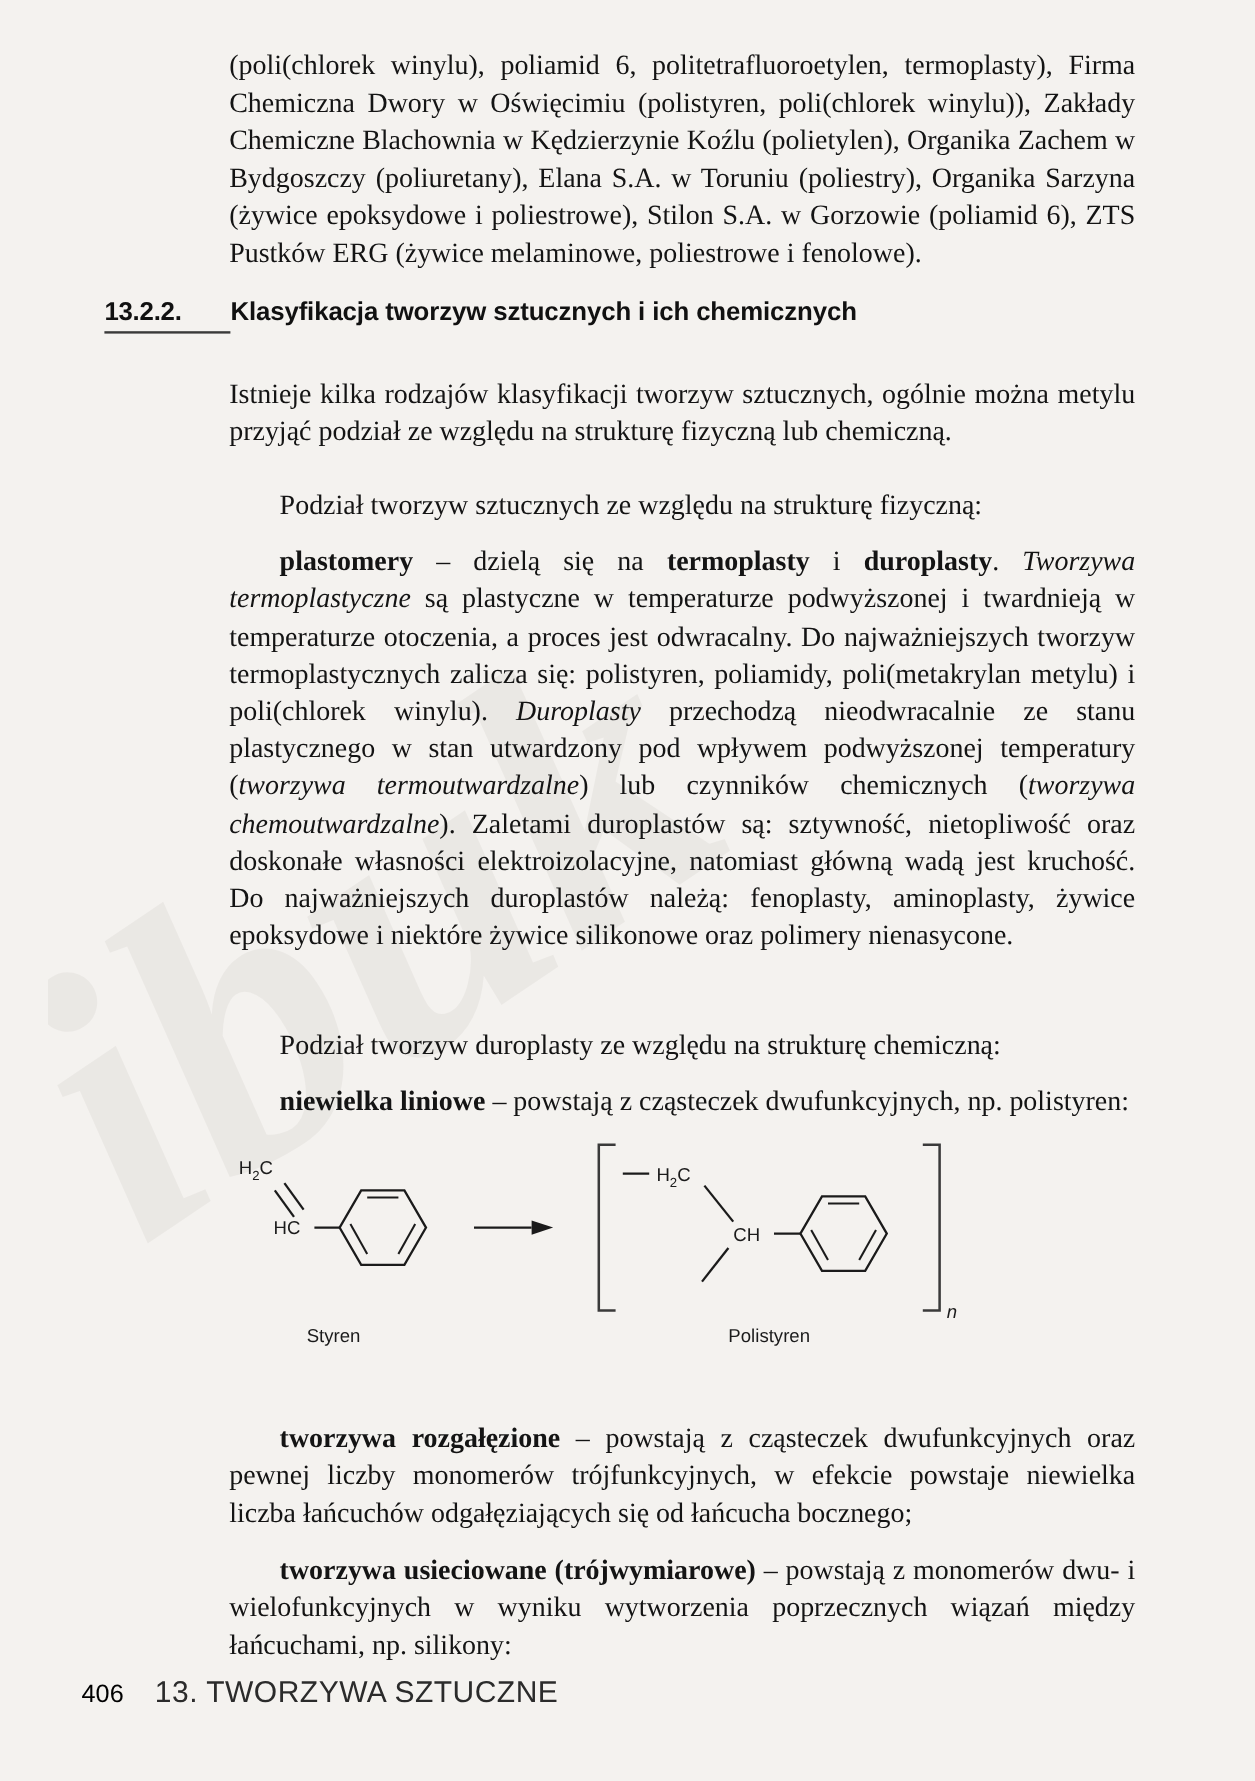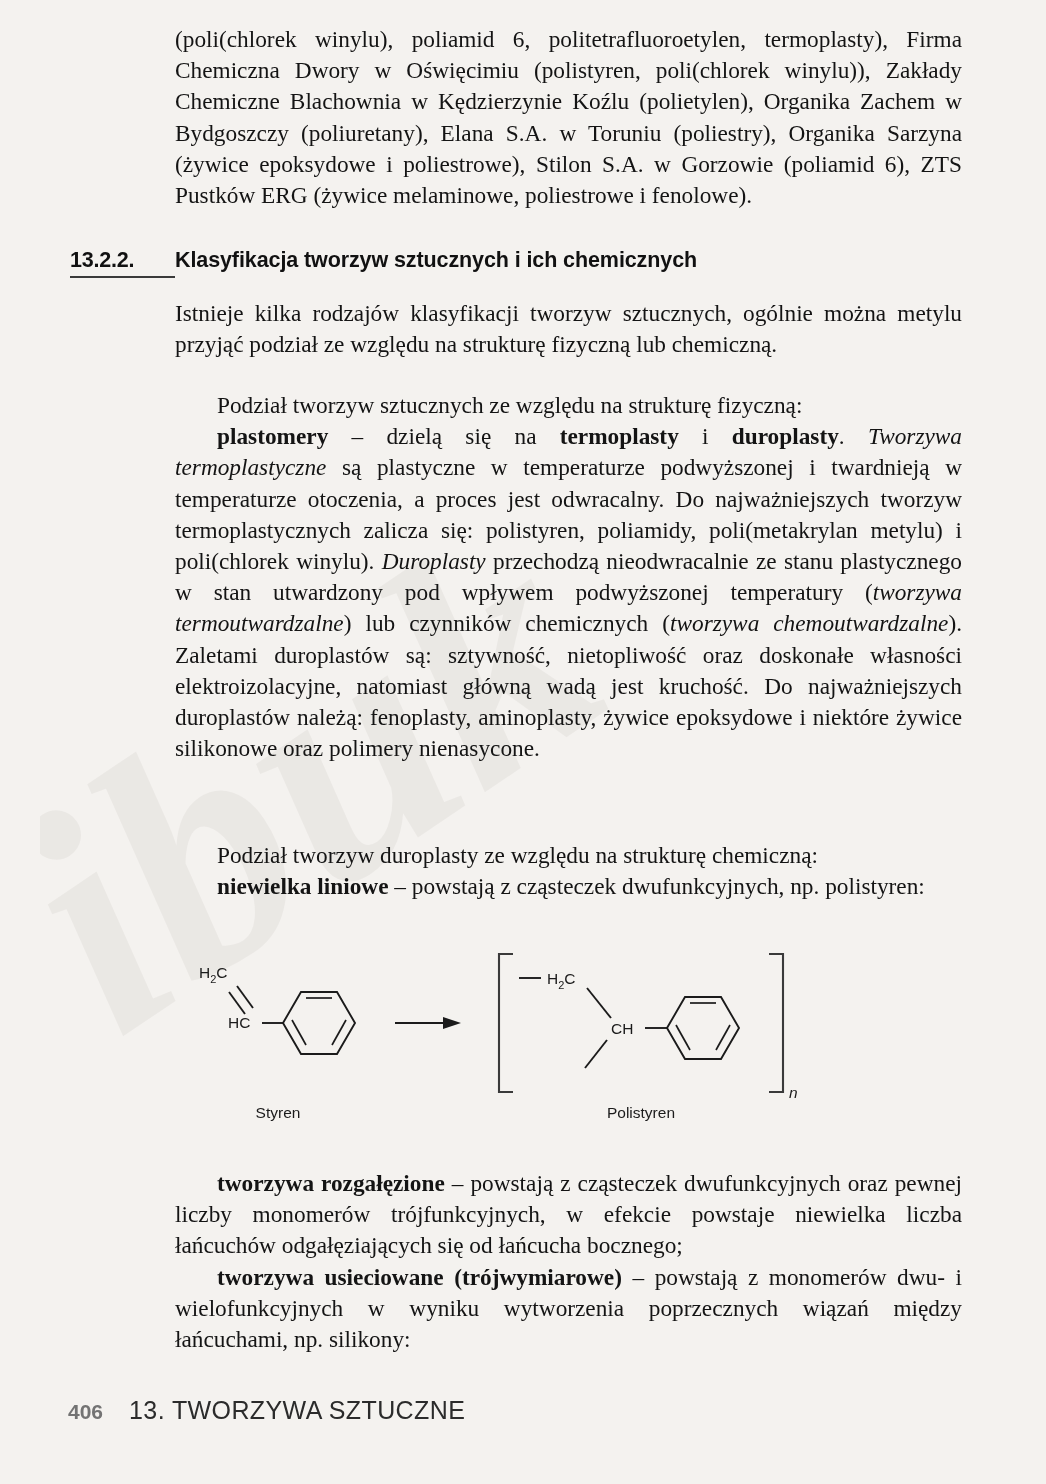"(poli(chlorek winylu), poliamid 6," p.body { margin: 0 -> 16px }
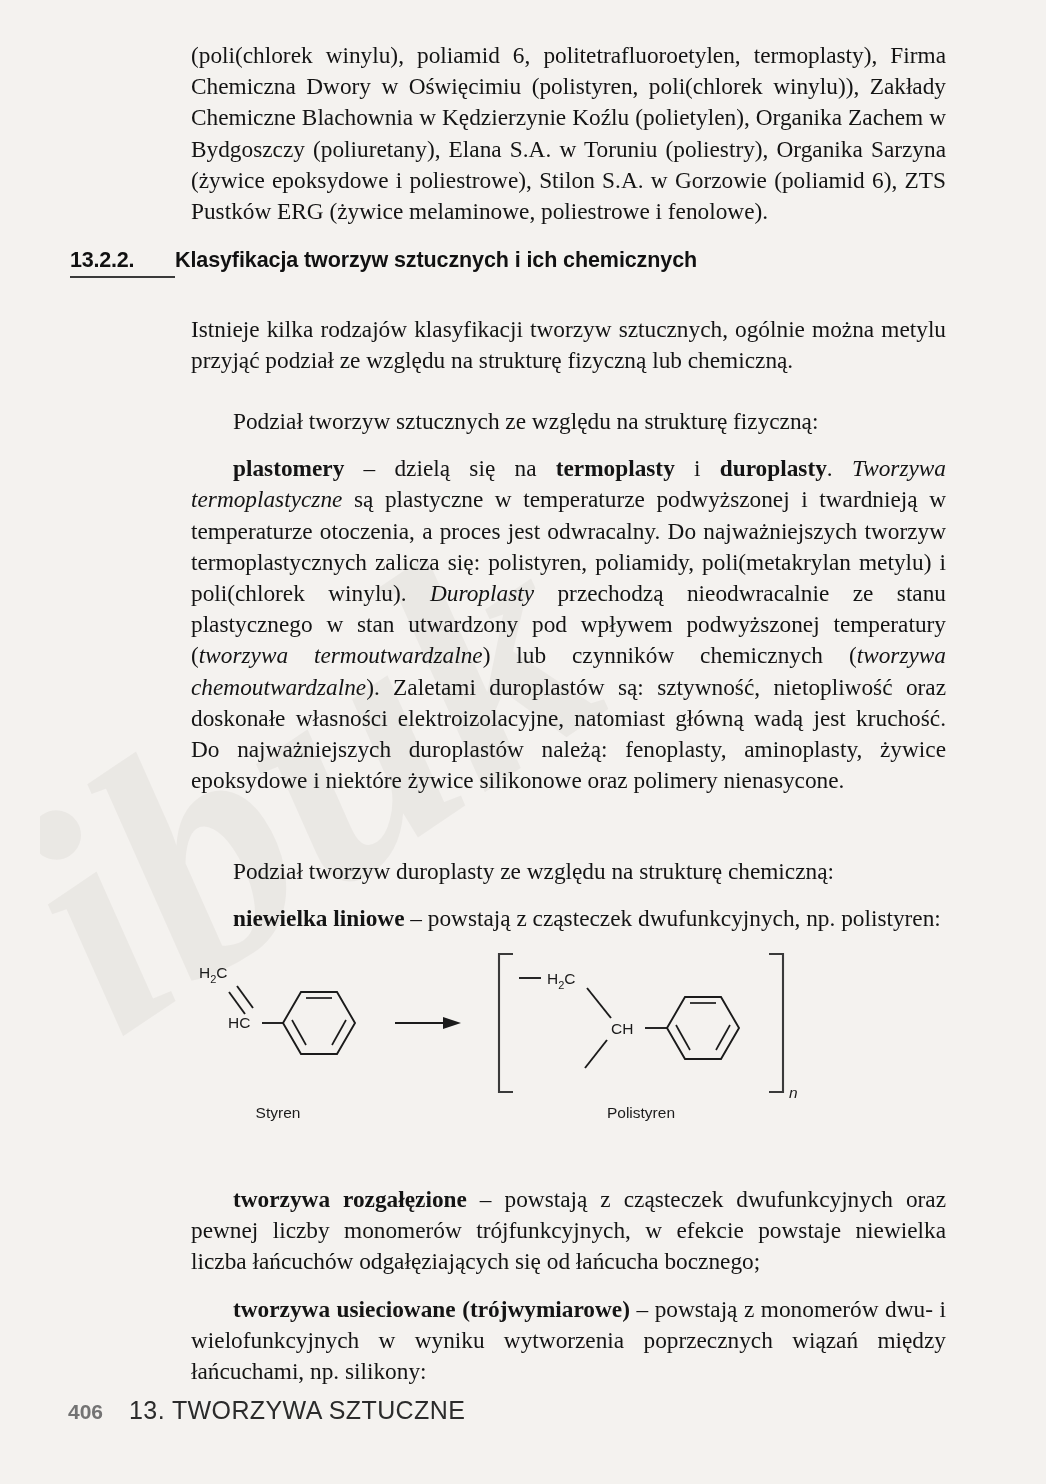"13.2.2." #heading .num { margin-left: none -> 17px }
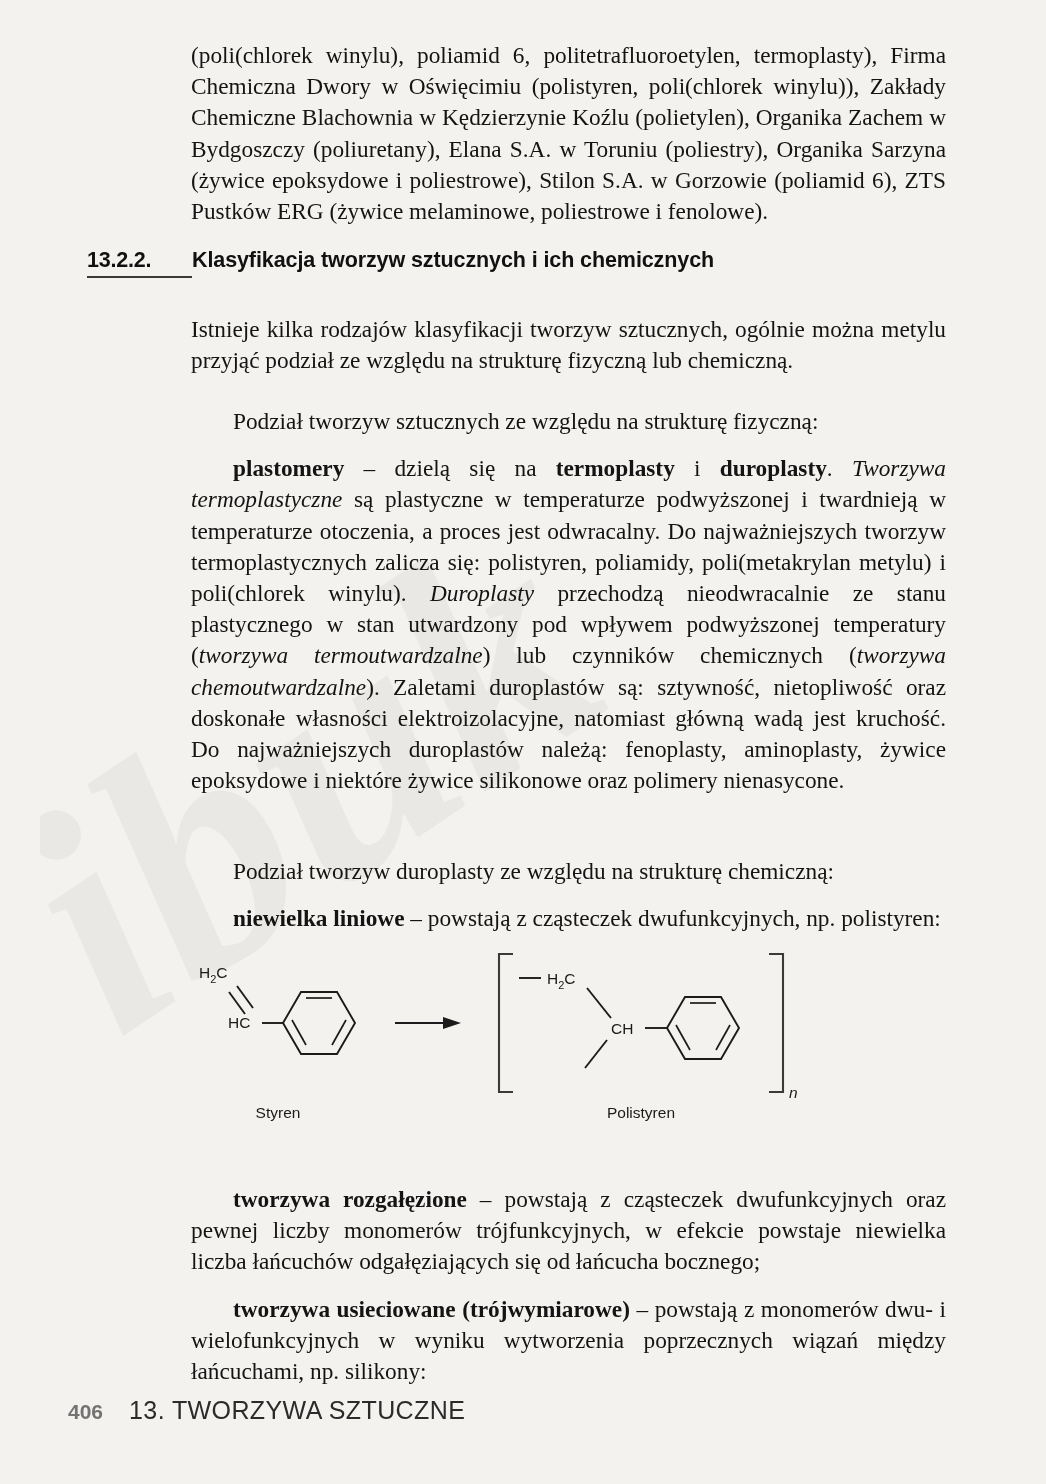"406" #footer .pg { color: #737373 -> #000000; font-weight: 700 -> 400 }
